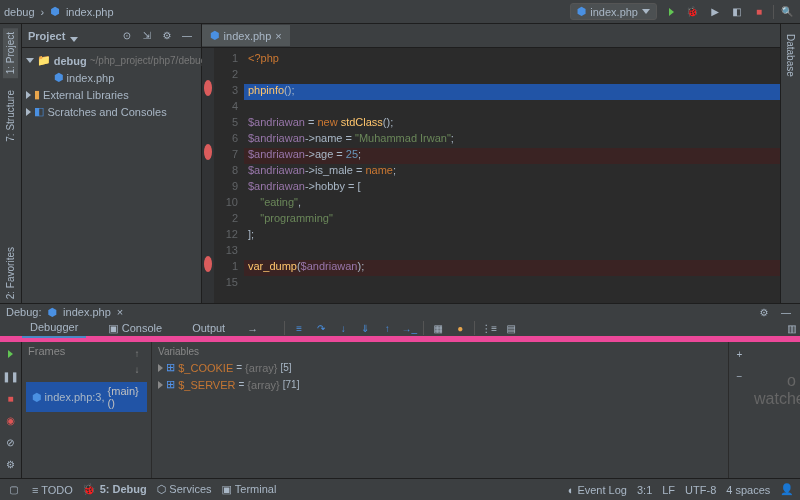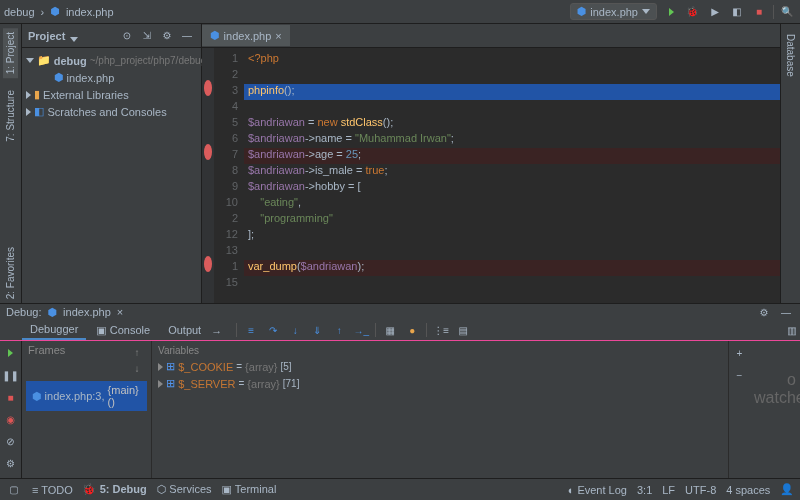"true" span.kw { text: true -> name }
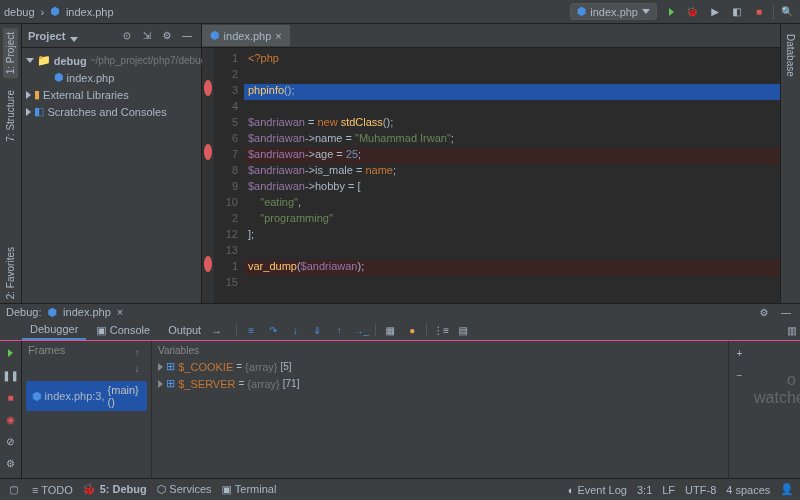"Debugger" .debug-tabs { border-bottom: 1px solid #ec4899 -> 6px solid #ec4899; gap: 2px -> 14px }
